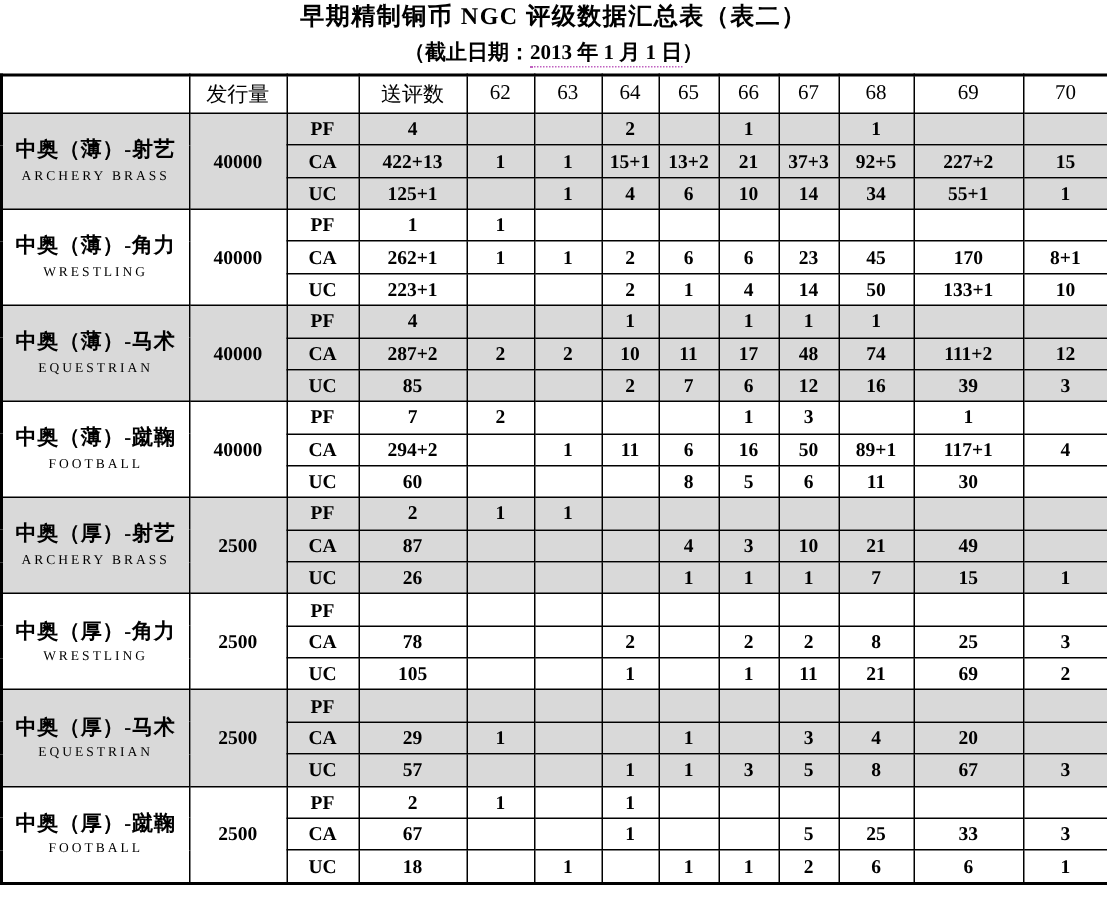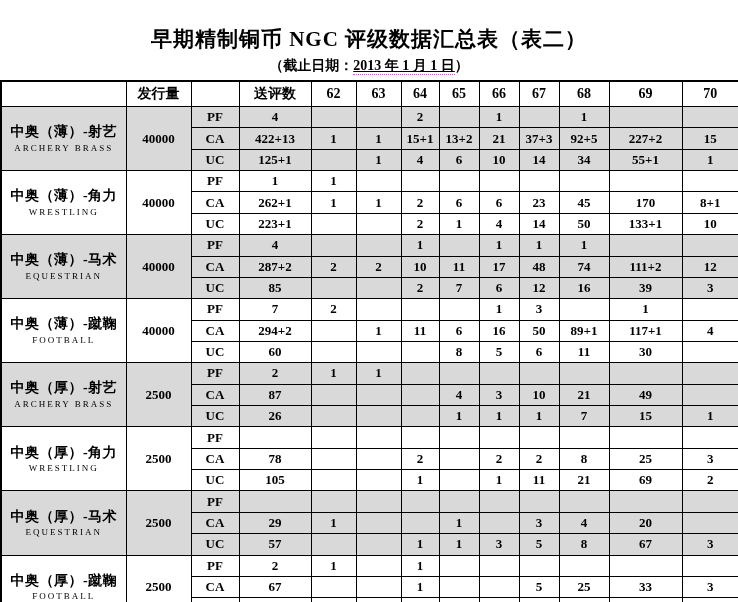"早期精制铜币 NGC 评级数据汇总表（表二）" .page-title { font-size: 21px -> 16px; padding-top: 25px -> 1px }
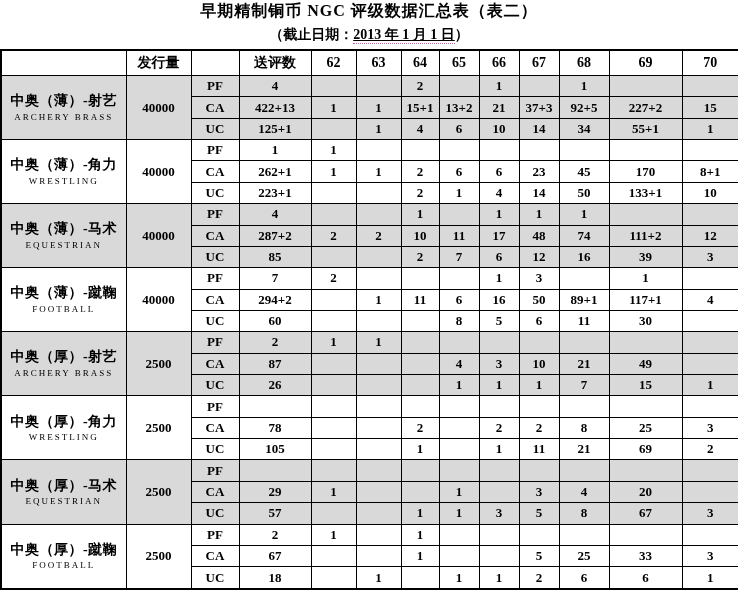"2013 年 1 月 1" .subtitle-date { text-decoration: underline -> none }
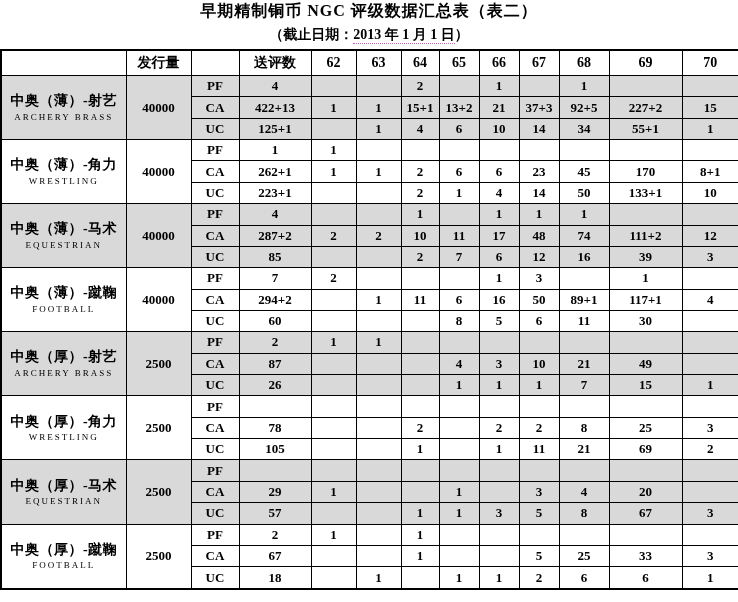"发行量" .grading-table thead th { font-weight: bold -> normal }
